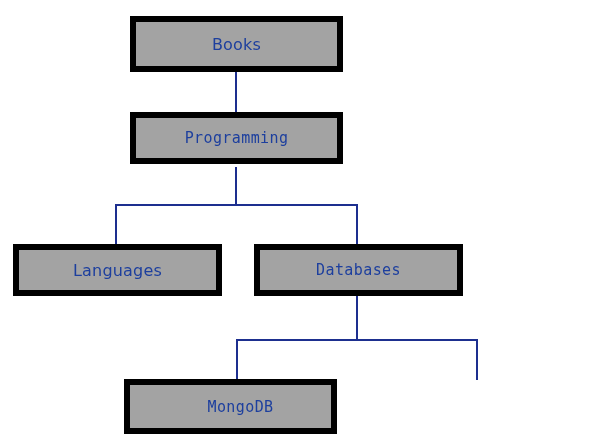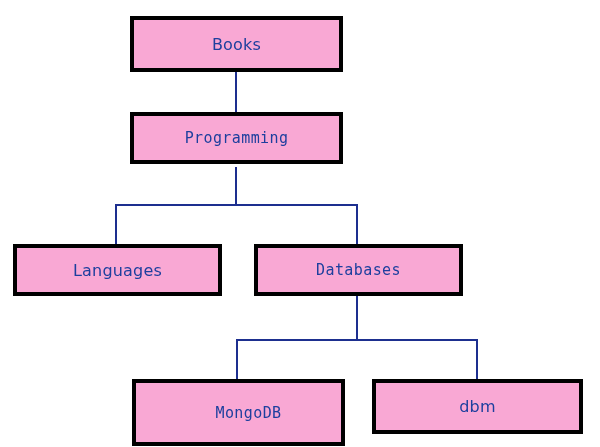"Books" .node { background: #f9a8d4 -> #a3a3a3; border: 4px solid #000000 -> 6px solid #000000 }
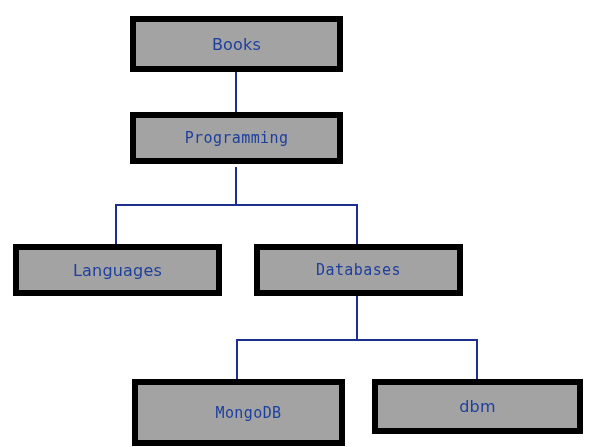"MongoDB" div.node { height: 67px -> 55px; left: 132px -> 124px }
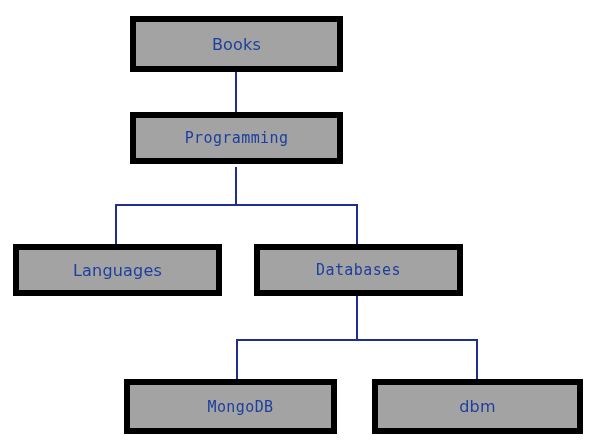"dbm" div.node { html: <div>dbm</div> -> none }
